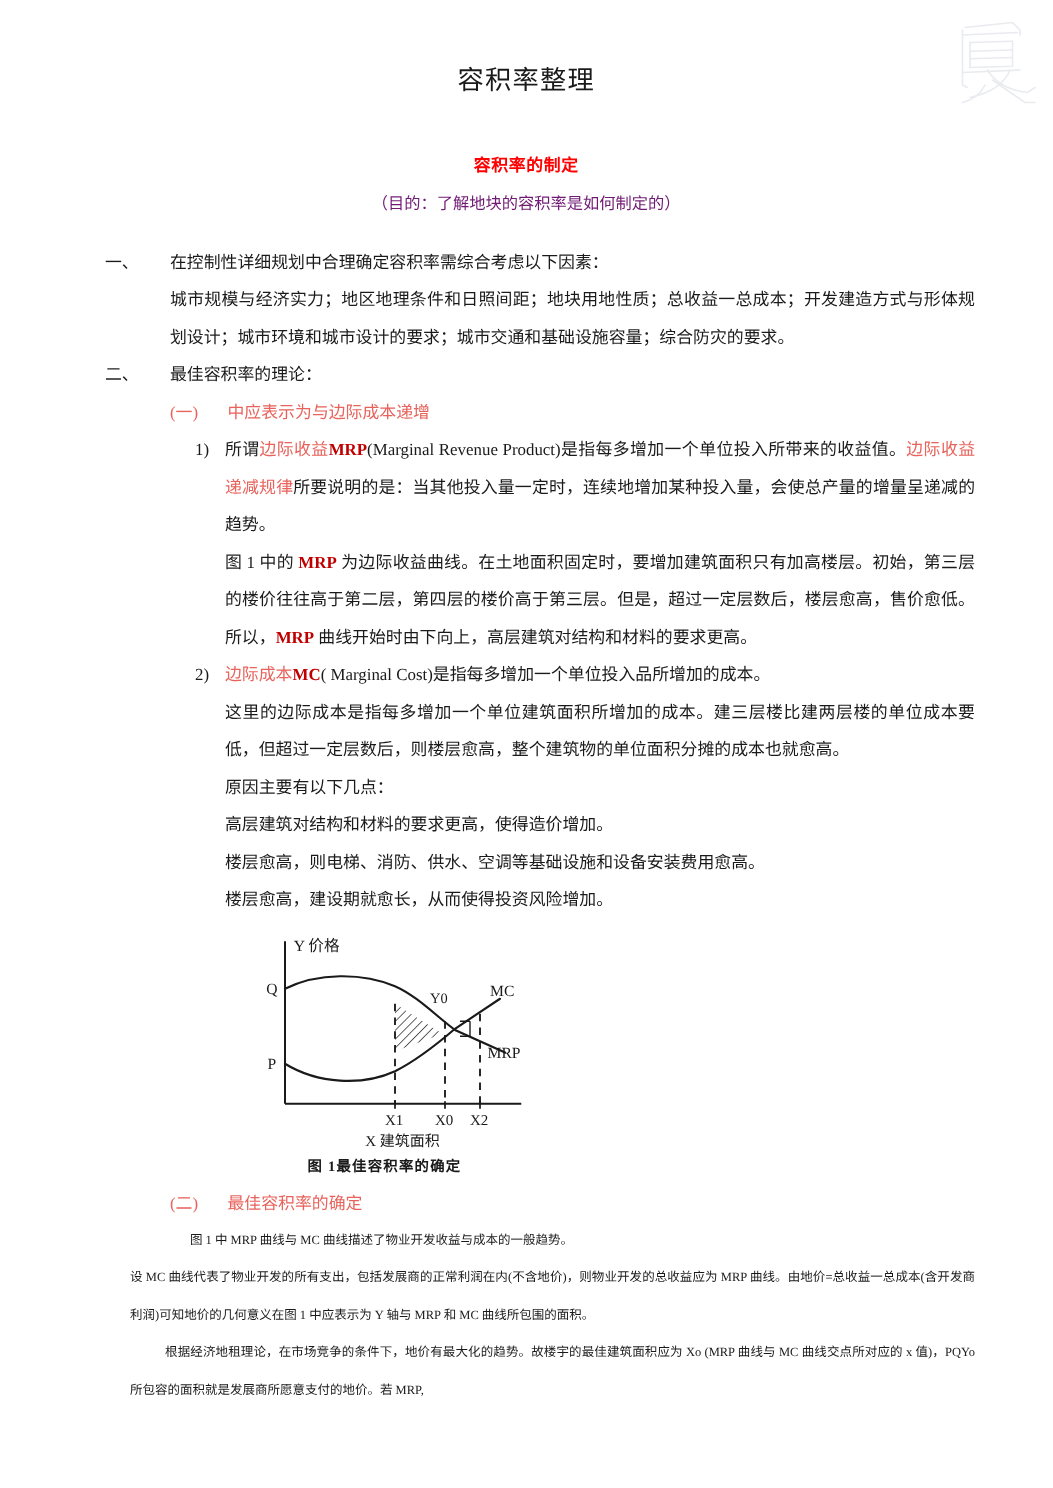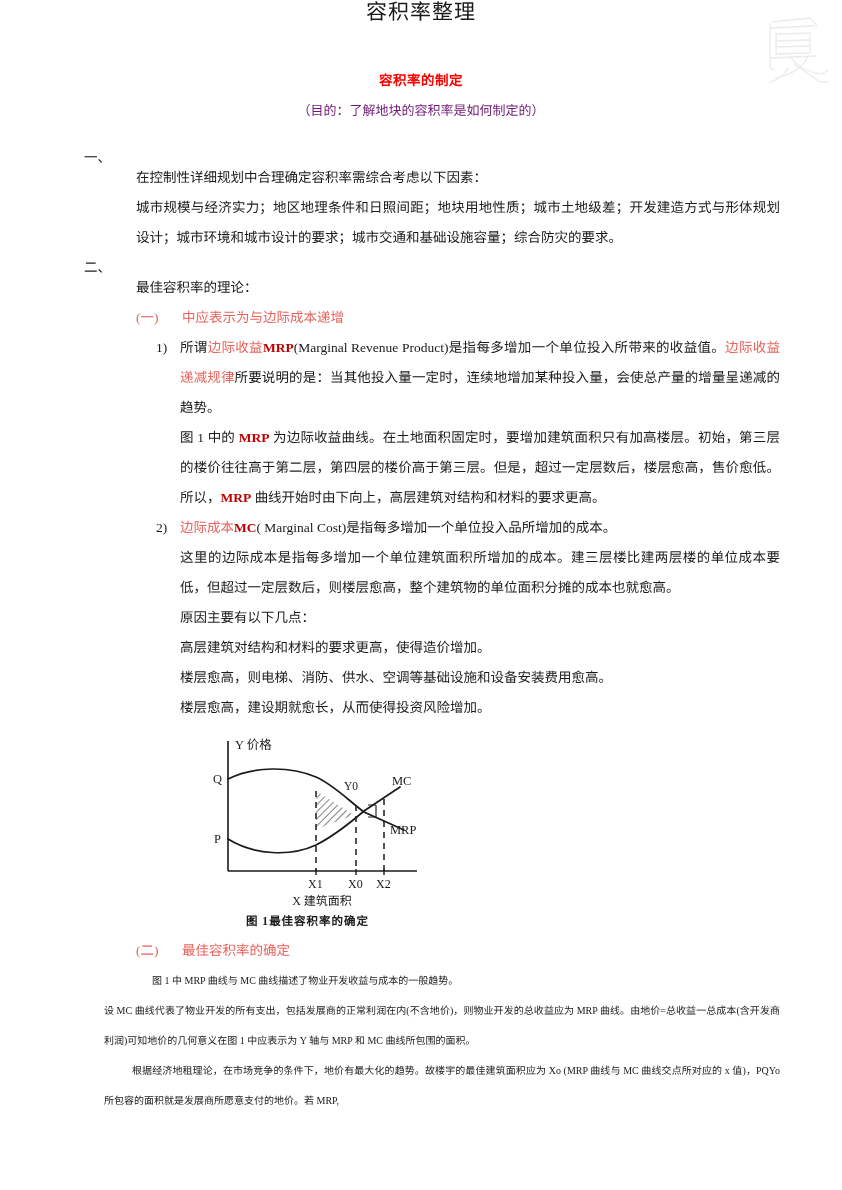"容积率整理" .doc-title { padding-top: none -> 52px }
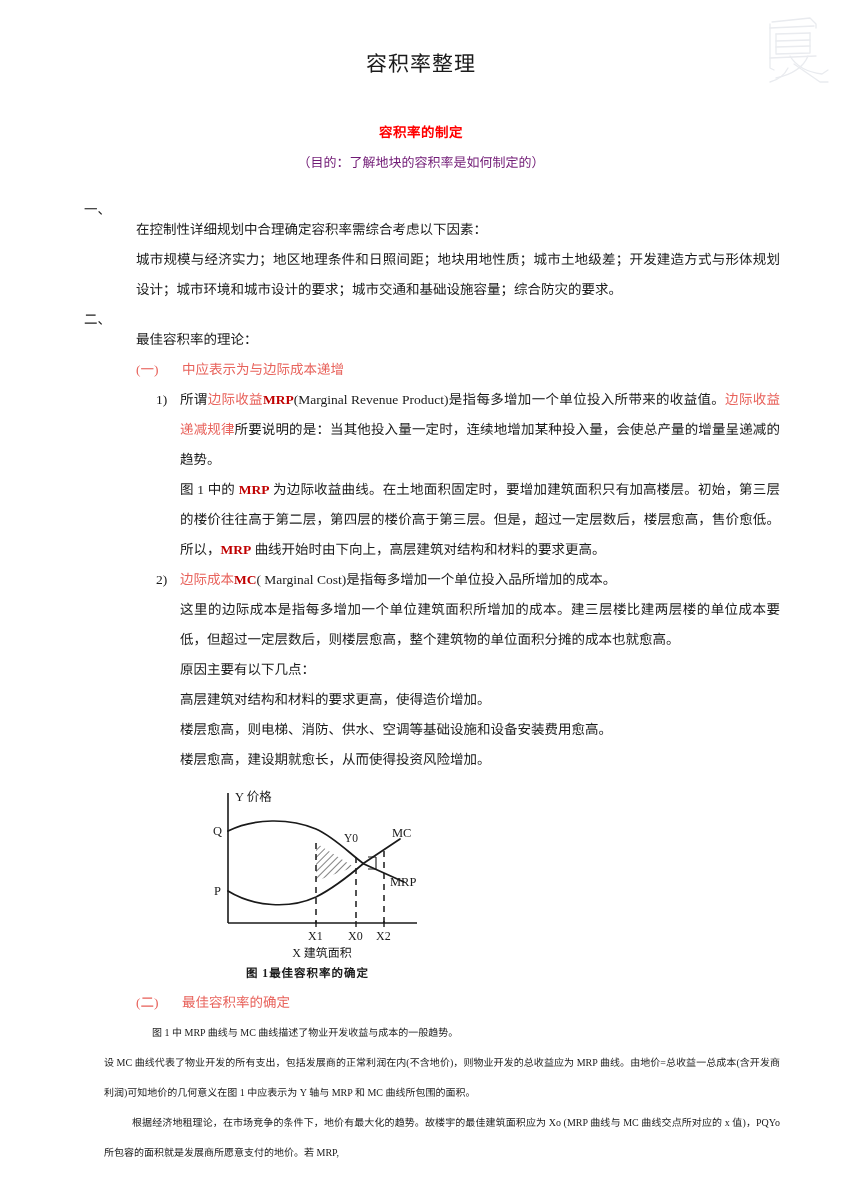"在控制性详细规划中合理确定容积率需综合考虑以下因素：" .lvl1 .txt { margin-top: 20px -> none }
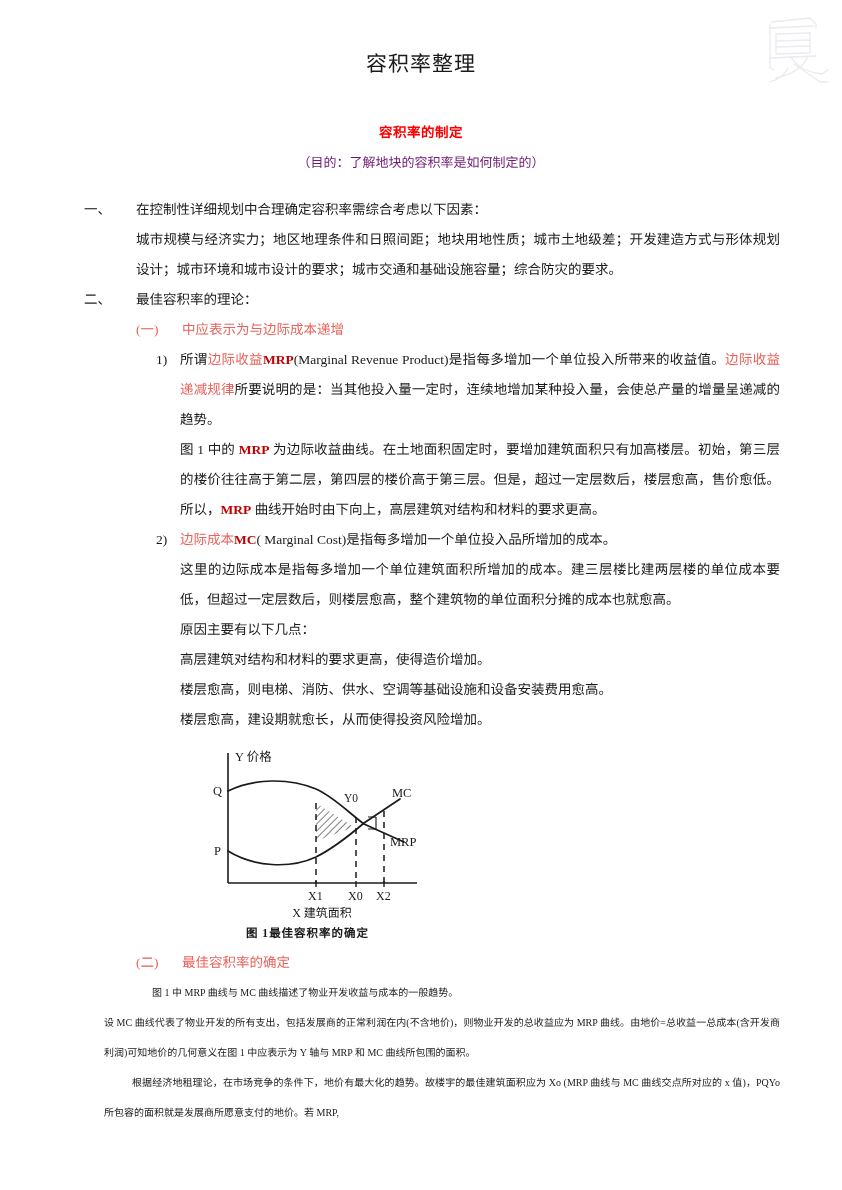"城市规模与经济实力；地区地理条件和日照间距；地块用地性质；城市土地级差；开发建造" p.para-indent { text: 城市土地级差 -> 总收益一总成本 }
